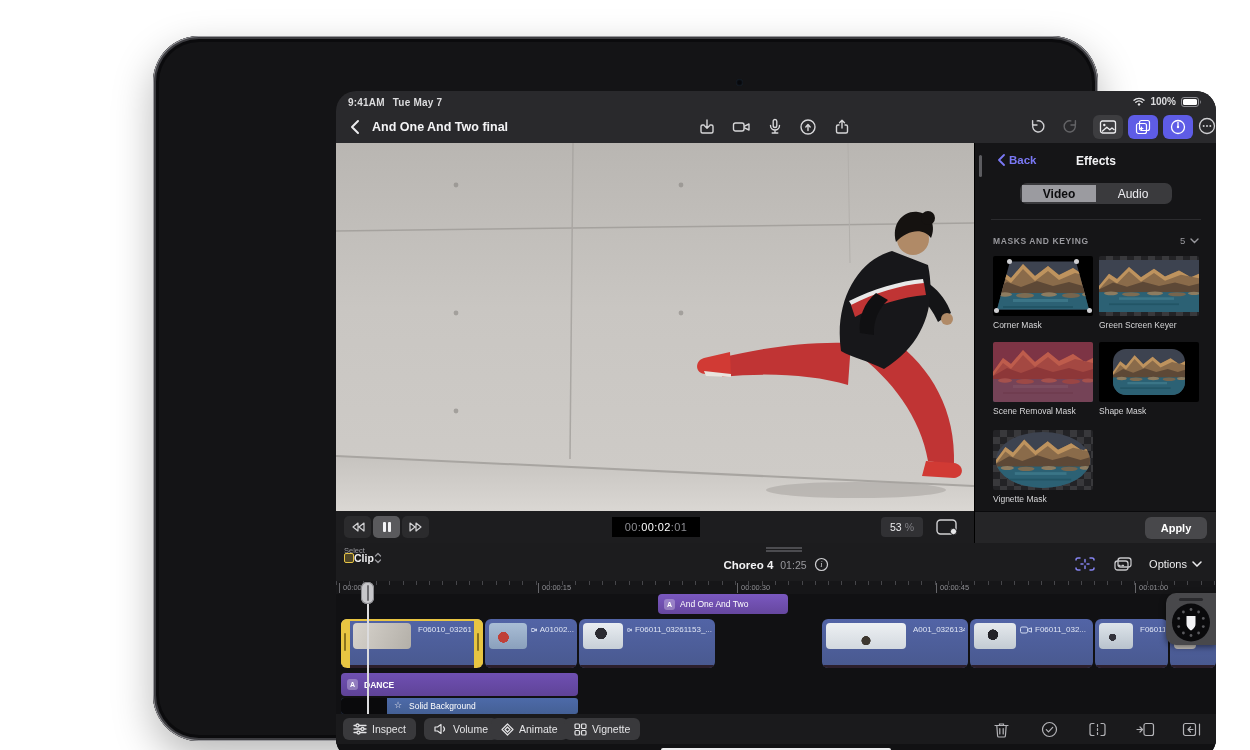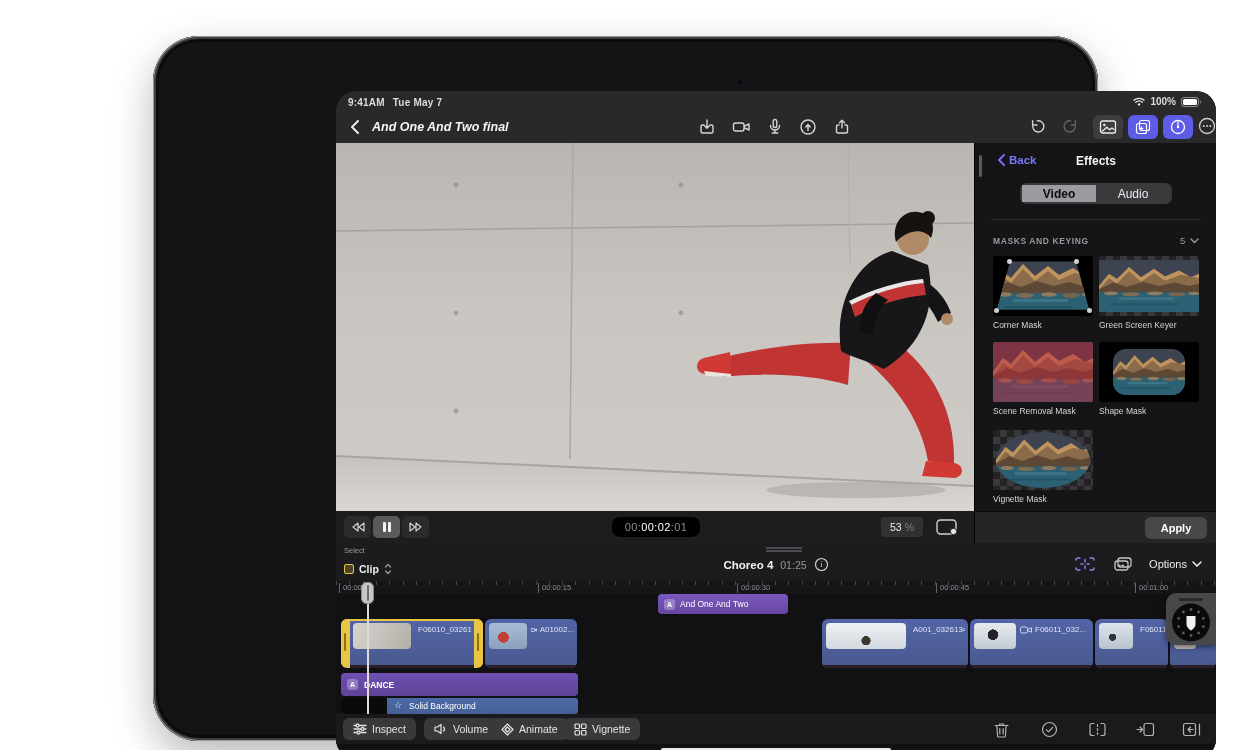"And One And Two final" .toolbar { font-style: italic -> none }
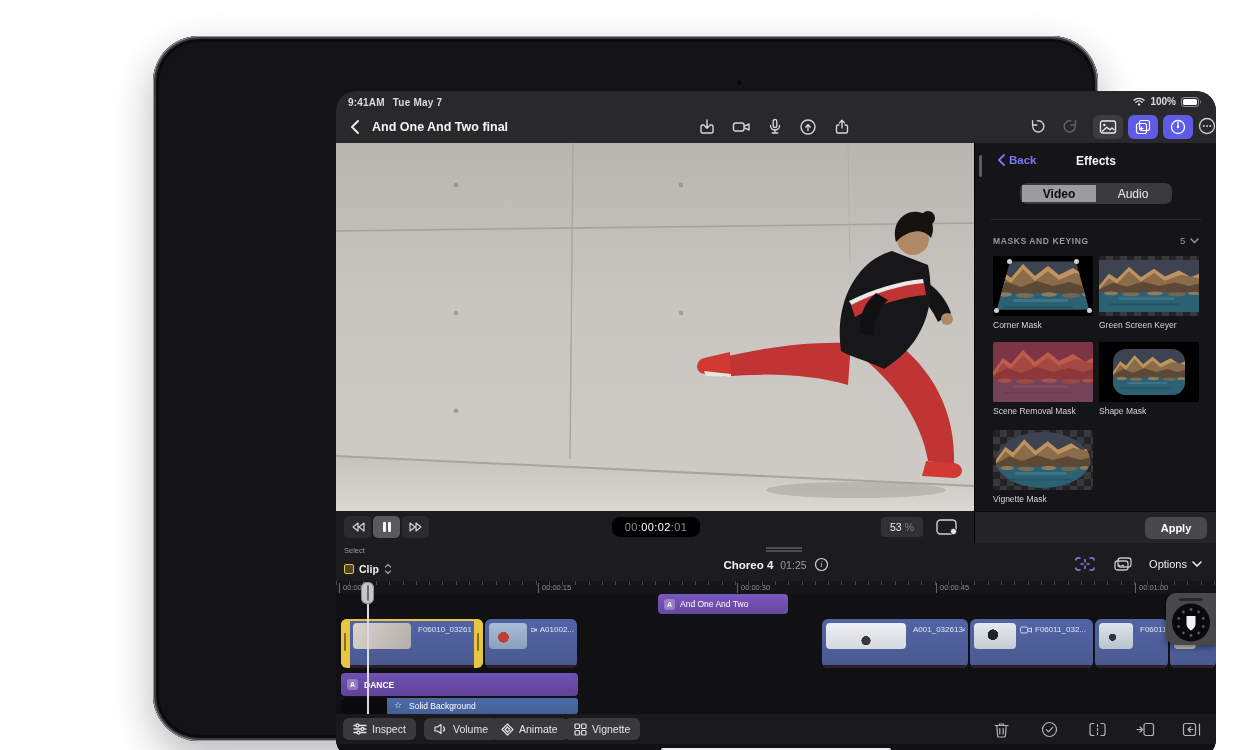"00:" .tc-pill { border-radius: 8px -> 0 }
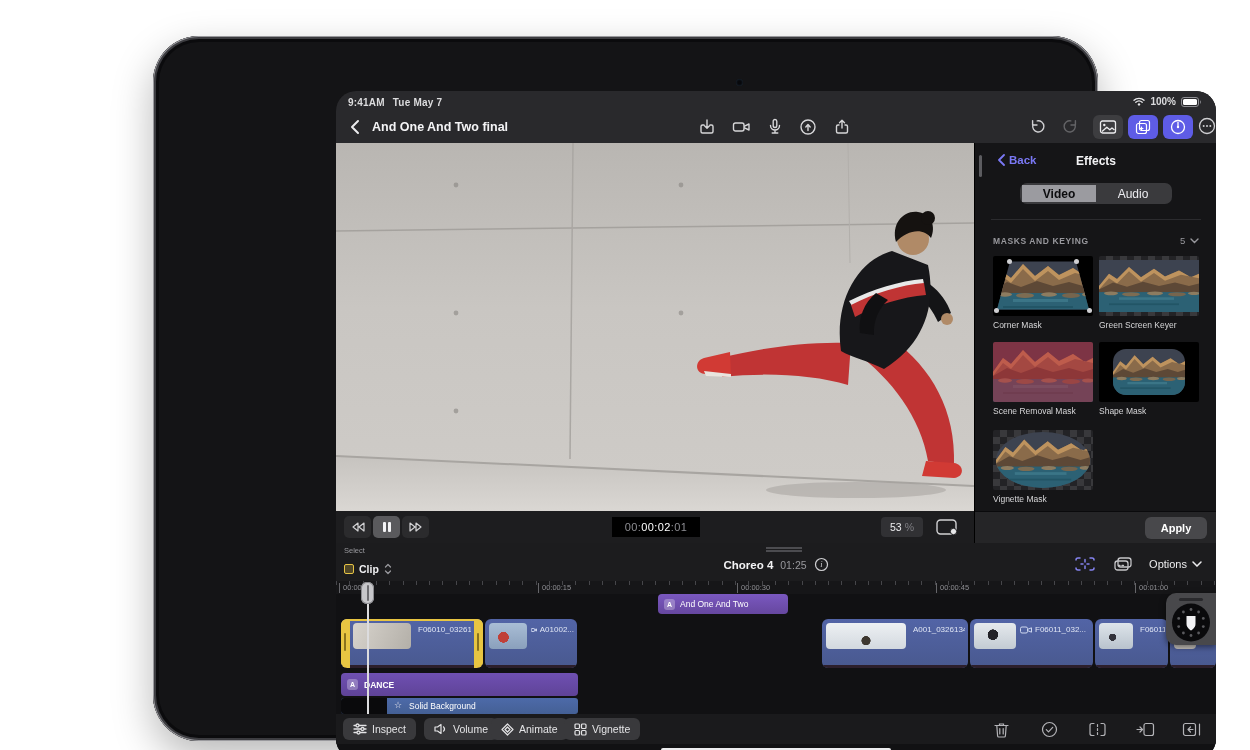"Clip" .tool-row { gap: 5px -> none; top: 20px -> 9px }
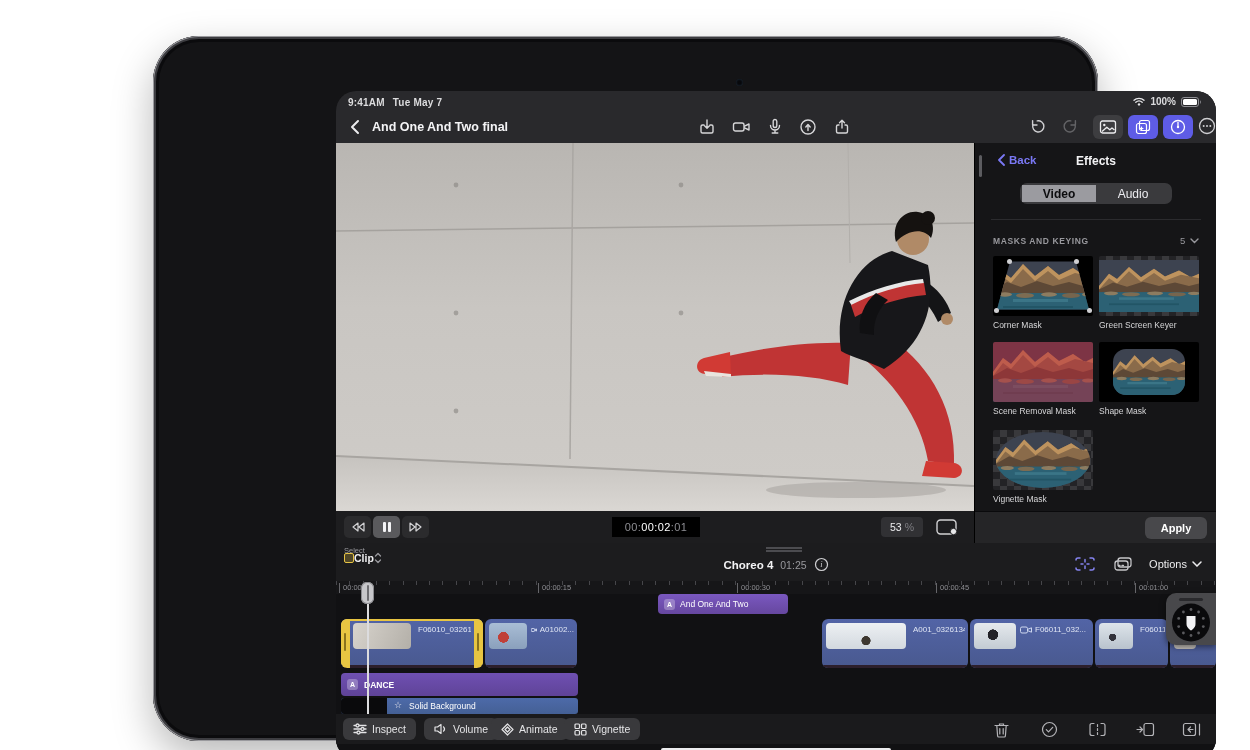"F06011_03261153_..." div.tclip { html: none -> <div> <div> <span></span> <span> <svg> <rect></rect> <path></path> </svg> <span>F06011_03261153_...</span> </span> </div> </div> }
